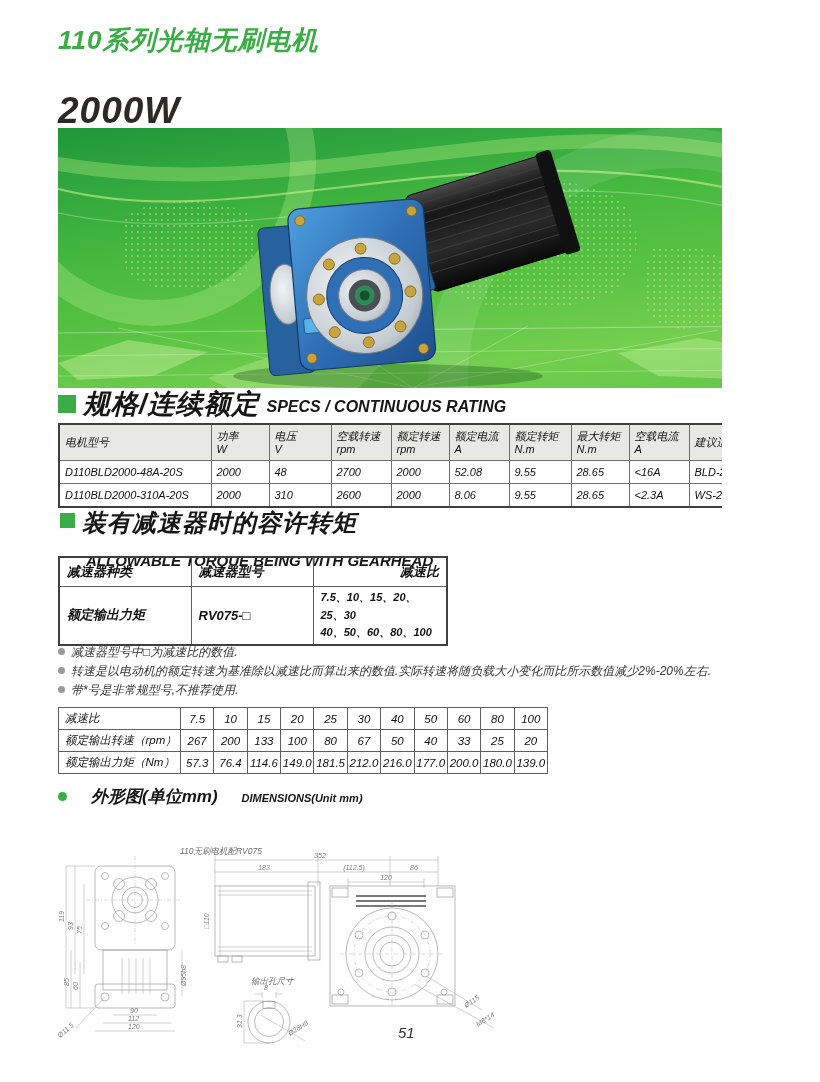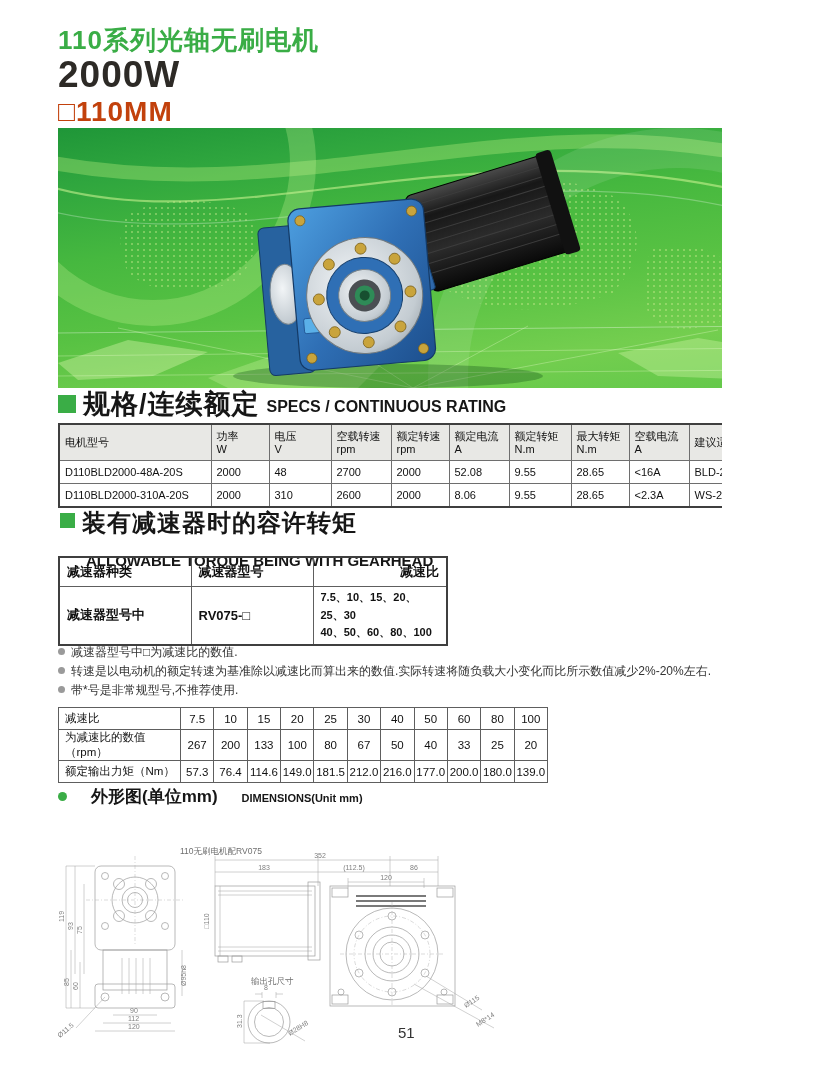"110系列光轴无刷电机" .page { font-style: none -> italic }
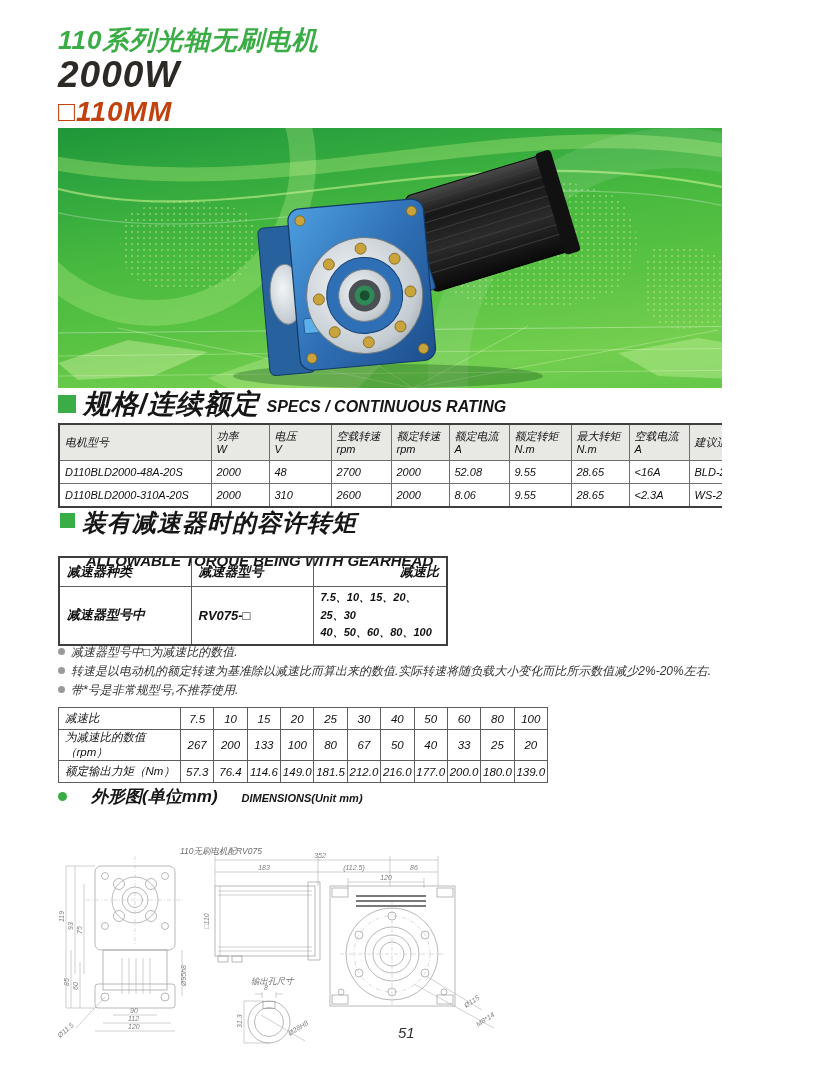"2000W" .hdr-power { margin-top: none -> 36px }
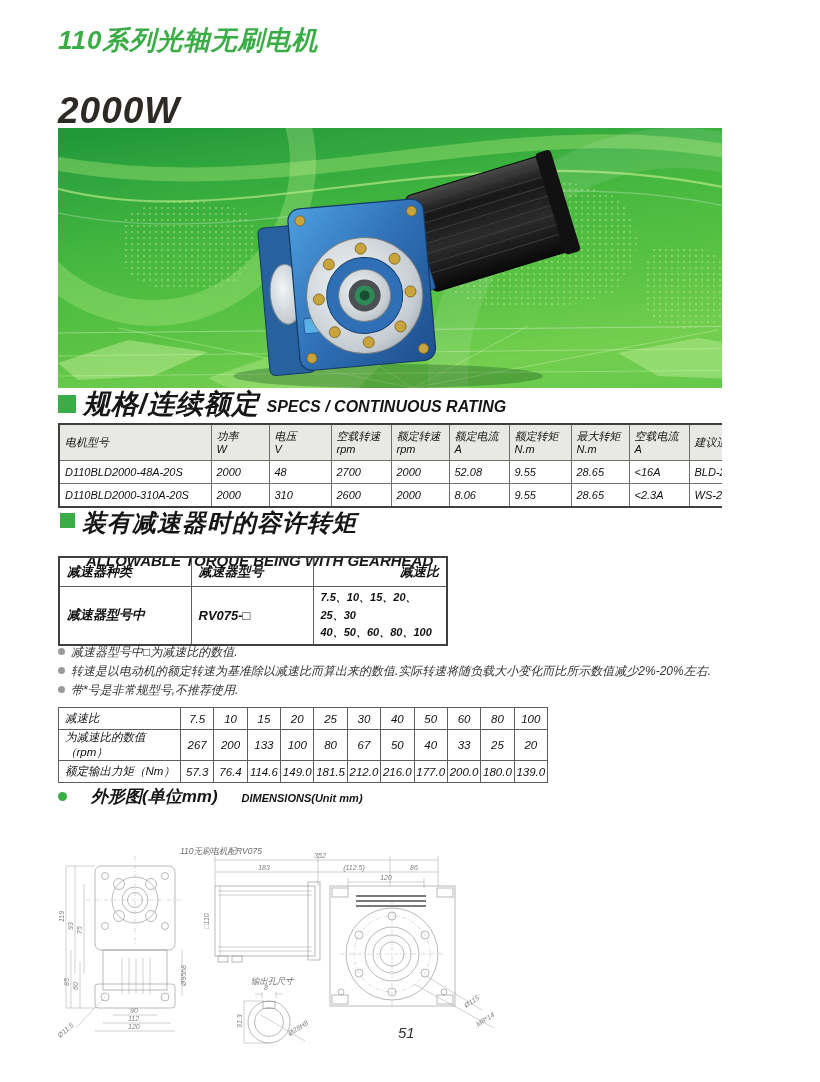"减速器型号中" td { text: 减速器型号中 -> 额定输出力矩 }
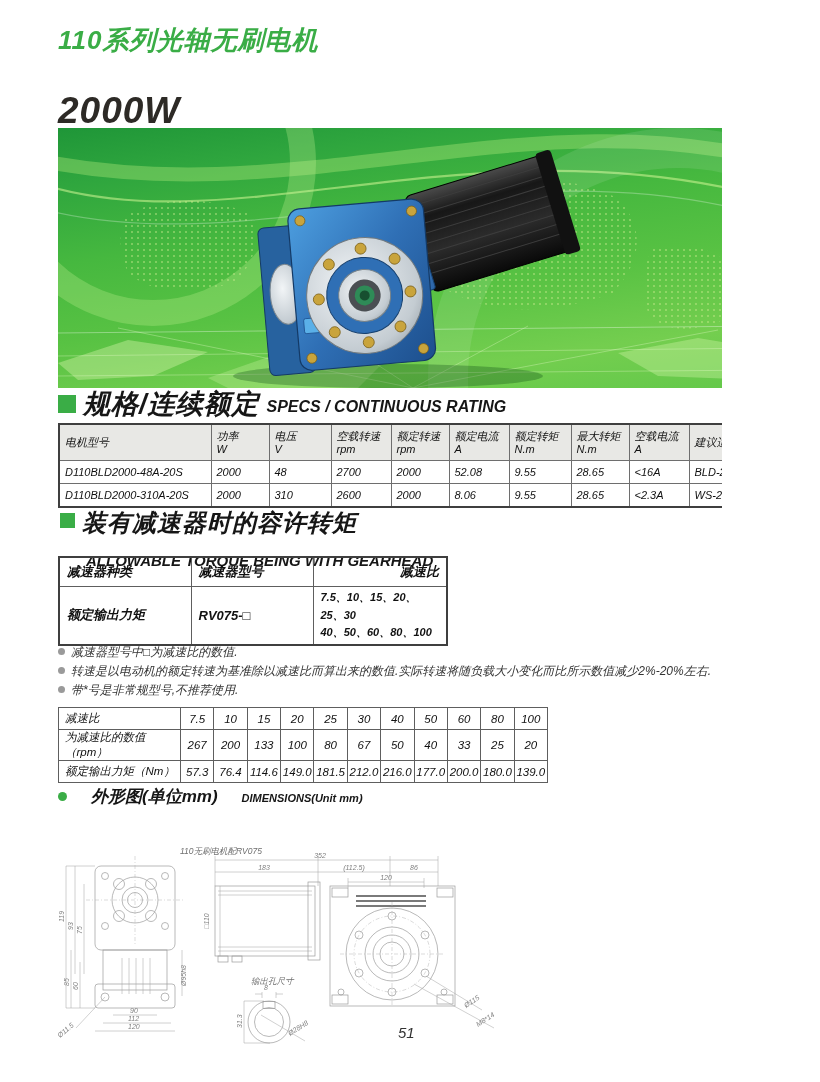"为减速比的数值（rpm）" td.lbl { text: 为减速比的数值 -> 额定输出转速 }
